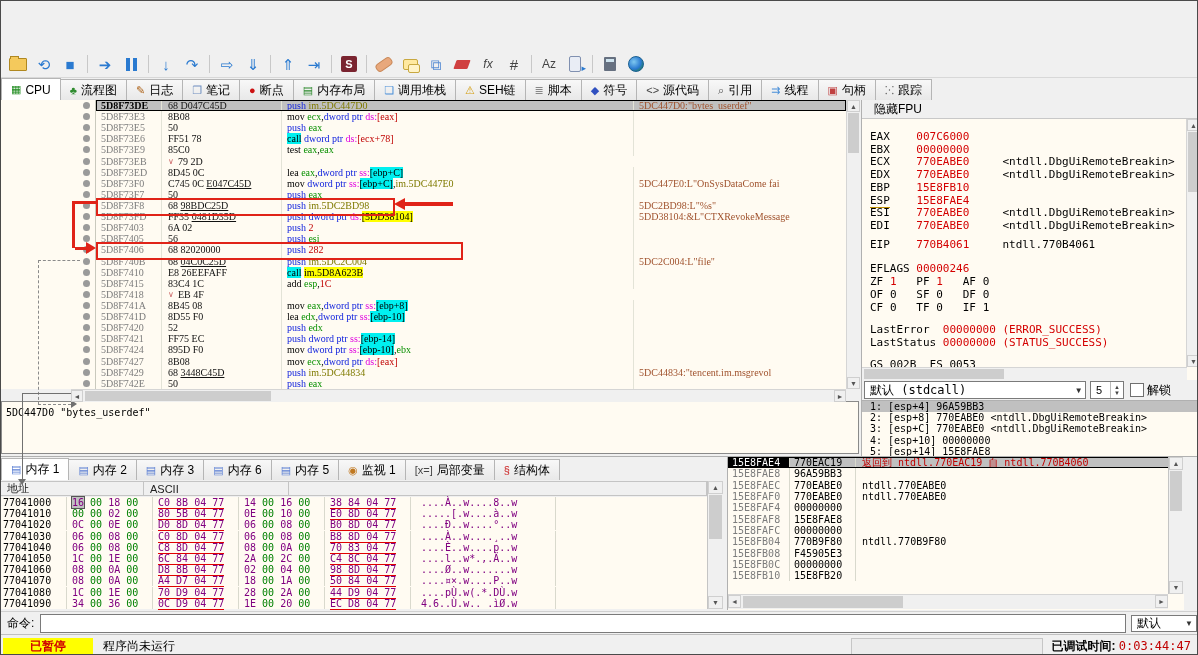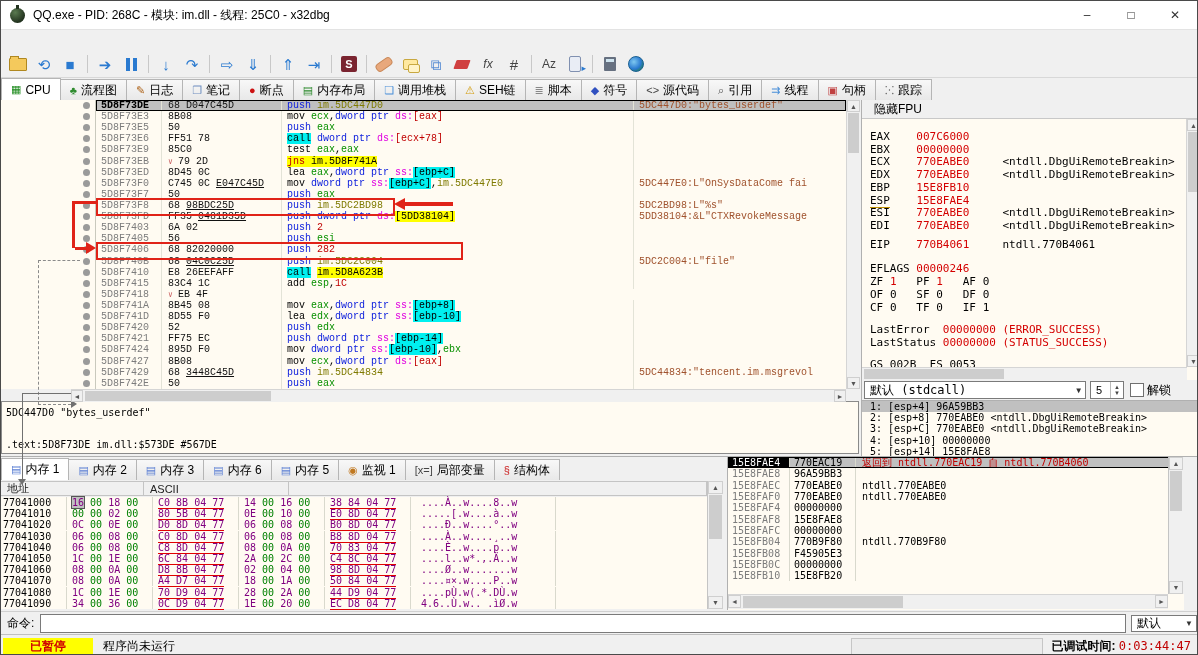"QQ.exe - PID: 268C -" div { html: <div> <span></span> <span>QQ.exe - PID: 268C - 模块: im.dll - 线程: 25C0 - x32dbg</span> <div> <span>–</span> <span>□</span> <span>✕</span> </div> </div> -> none }
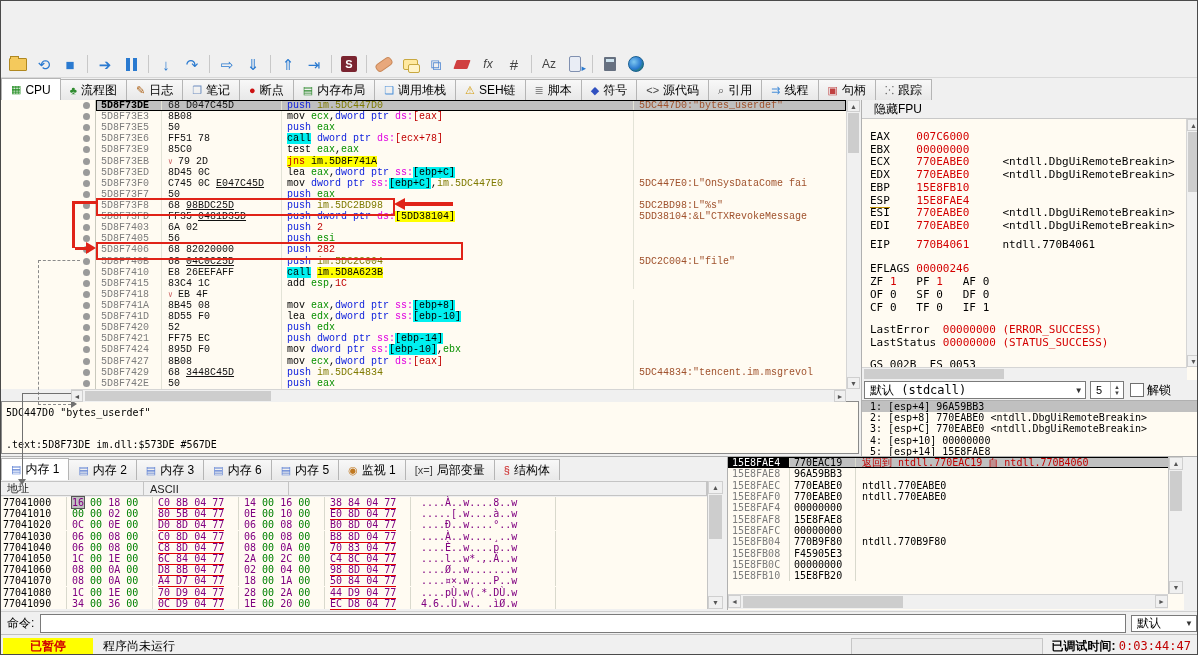"5D8F73DE" #disasm { font-family: Liberation Mono, monospace -> Liberation Serif, serif }
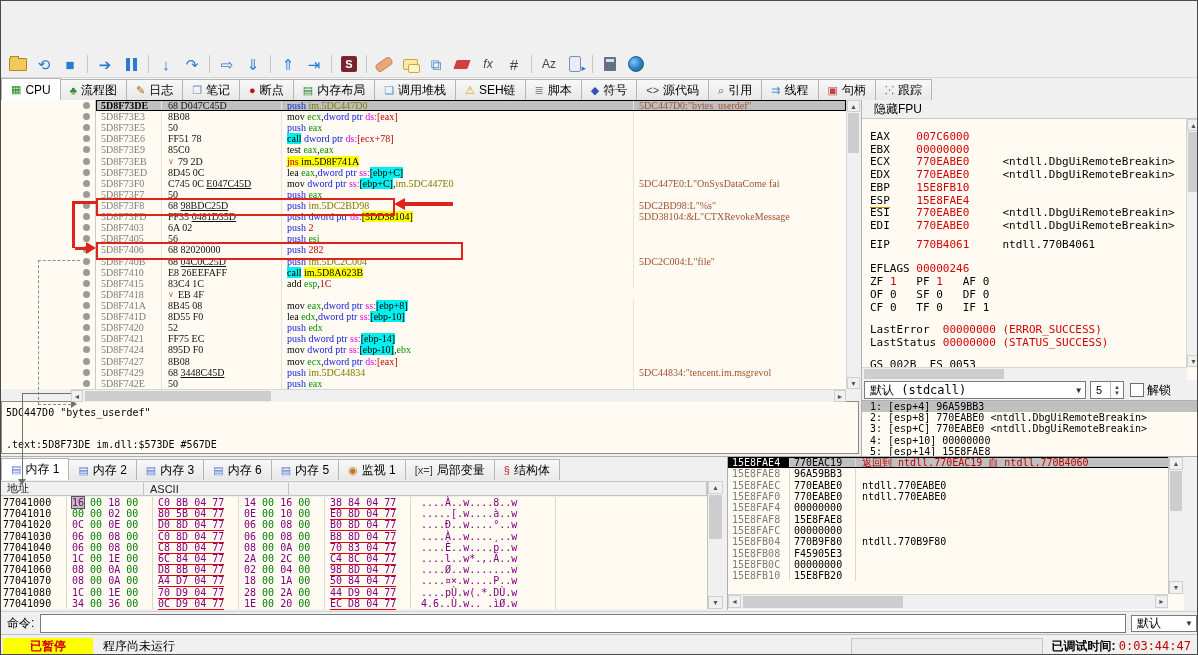"jns" span.dinstr { html: <span><span>jns</span><span> </span><span>im.5D8F741A</span></span> -> none }
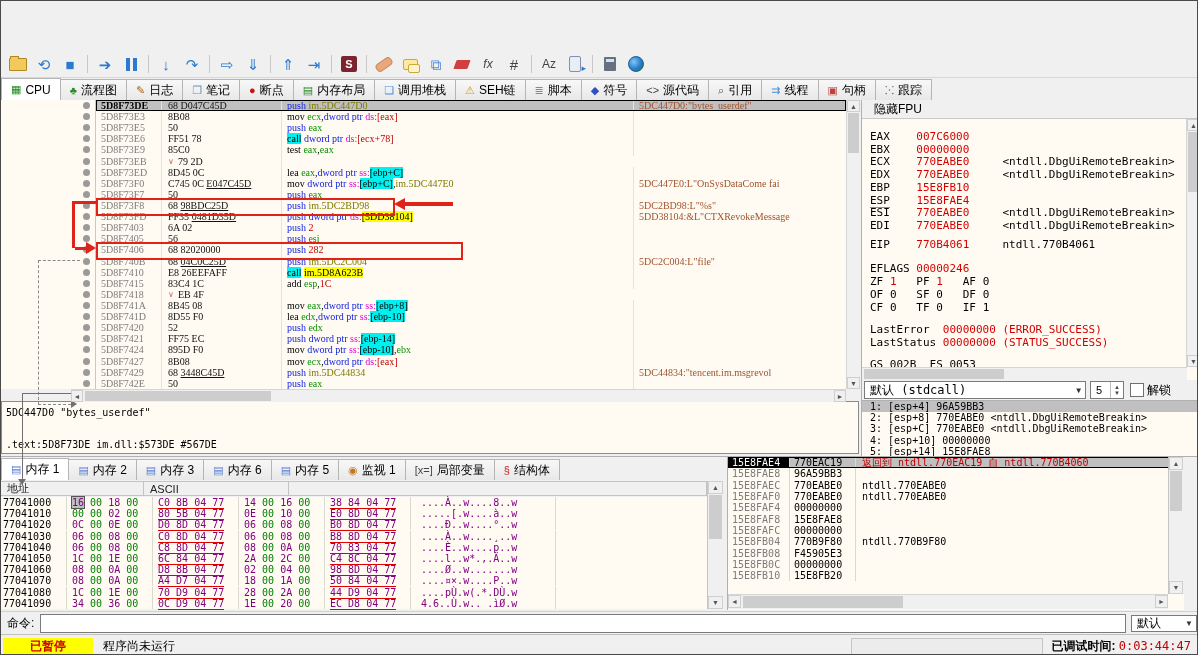".text:5D8F73DE im.dll:$573DE #567DE" div { html: <div>.text:5D8F73DE im.dll:$573DE #567DE</div> -> none }
